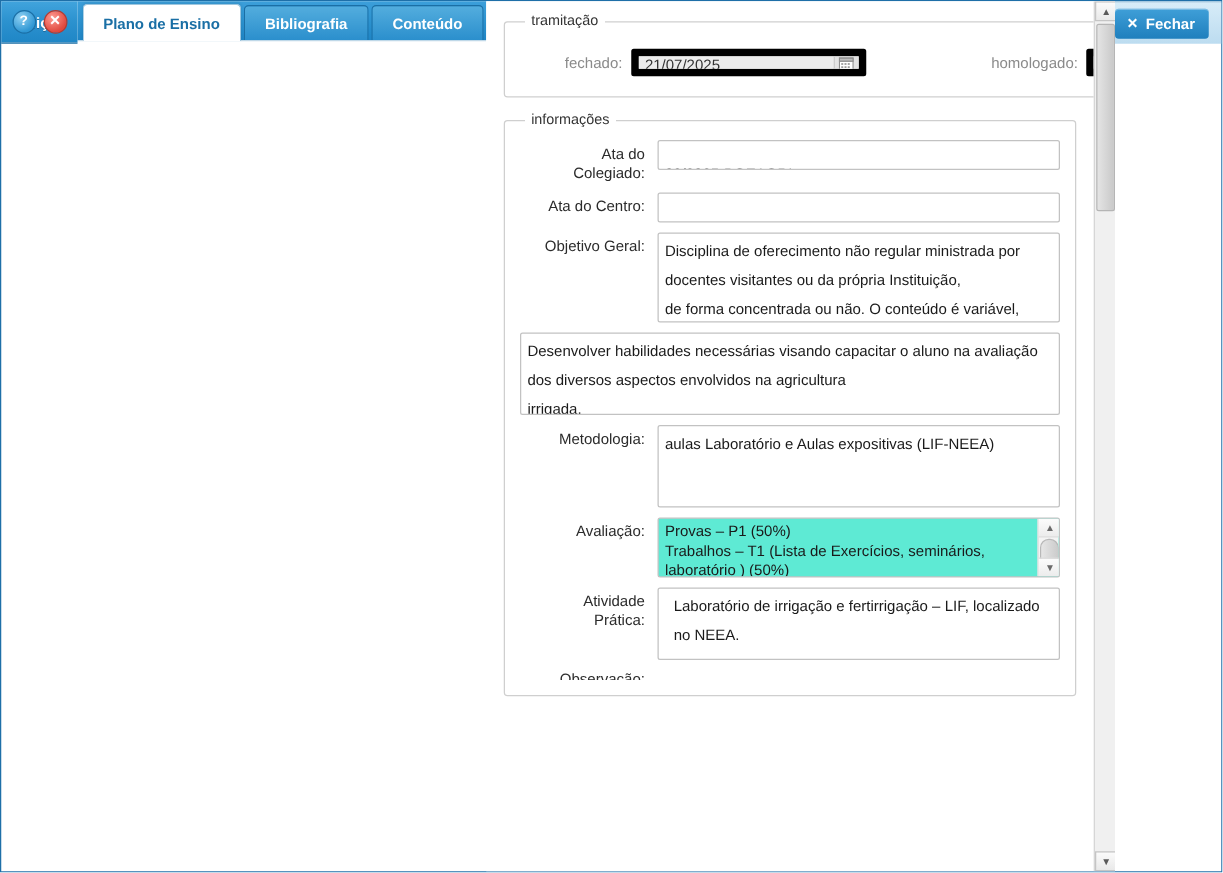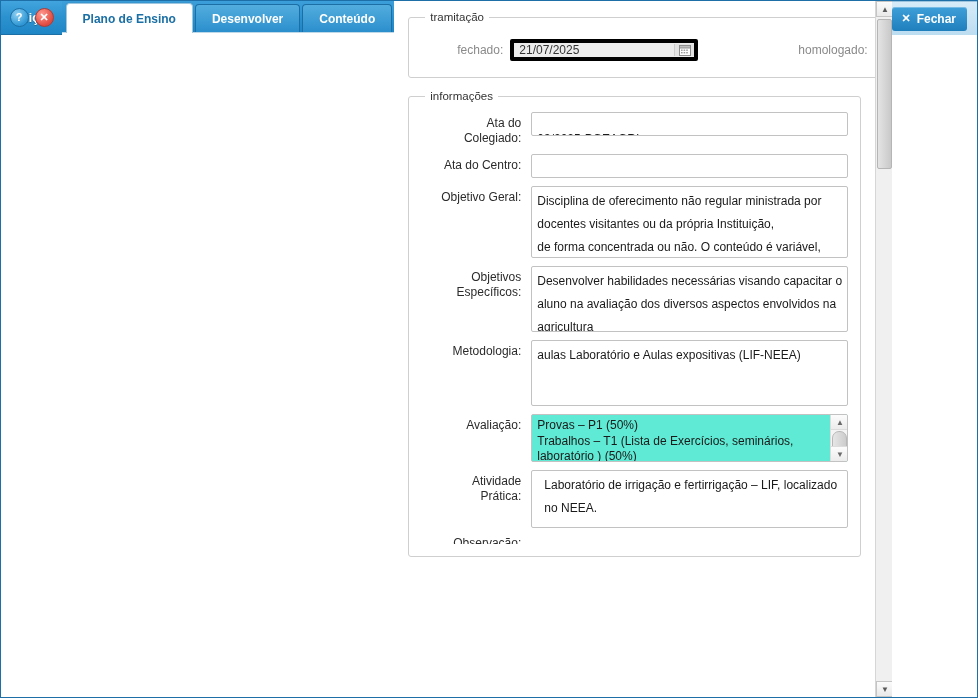"Desenvolver" span { text: Desenvolver -> Bibliografia }
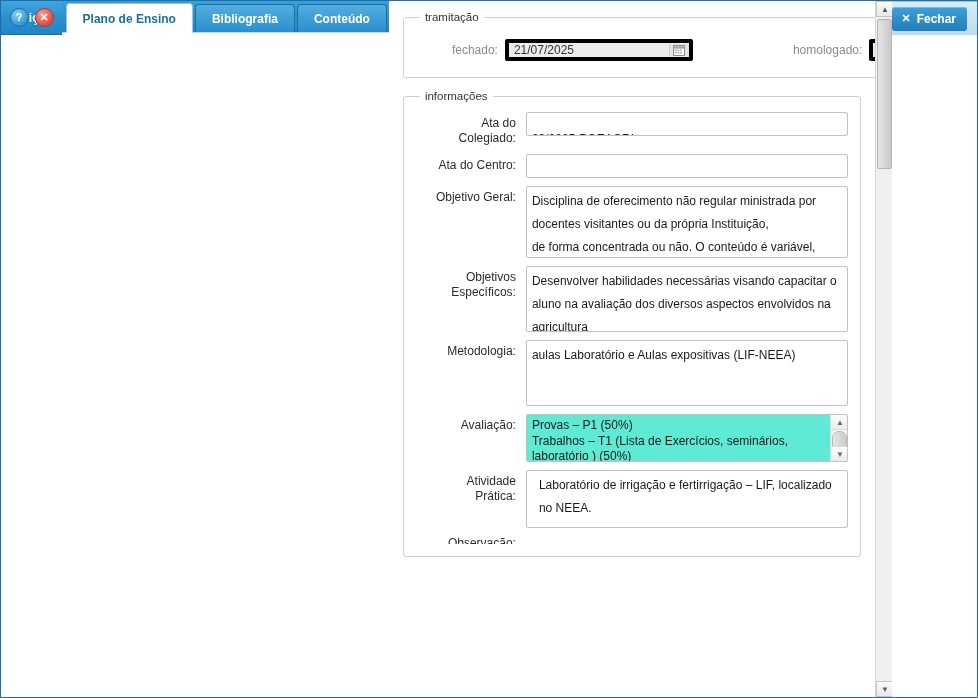"21/07/2025" .date-input { align-items: center -> flex-start; border: 4px solid #000000 -> 6px solid #000000 }
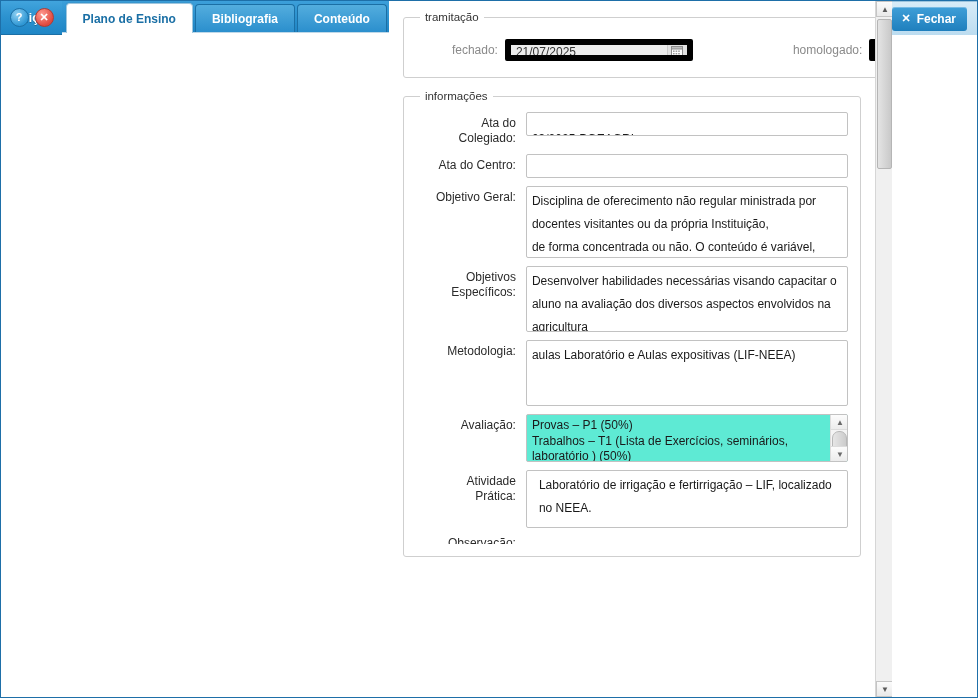"Objetivos" div.f-label { html: <div> <span>Objetivos</span> <span>Específicos:</span> </div> -> none }
